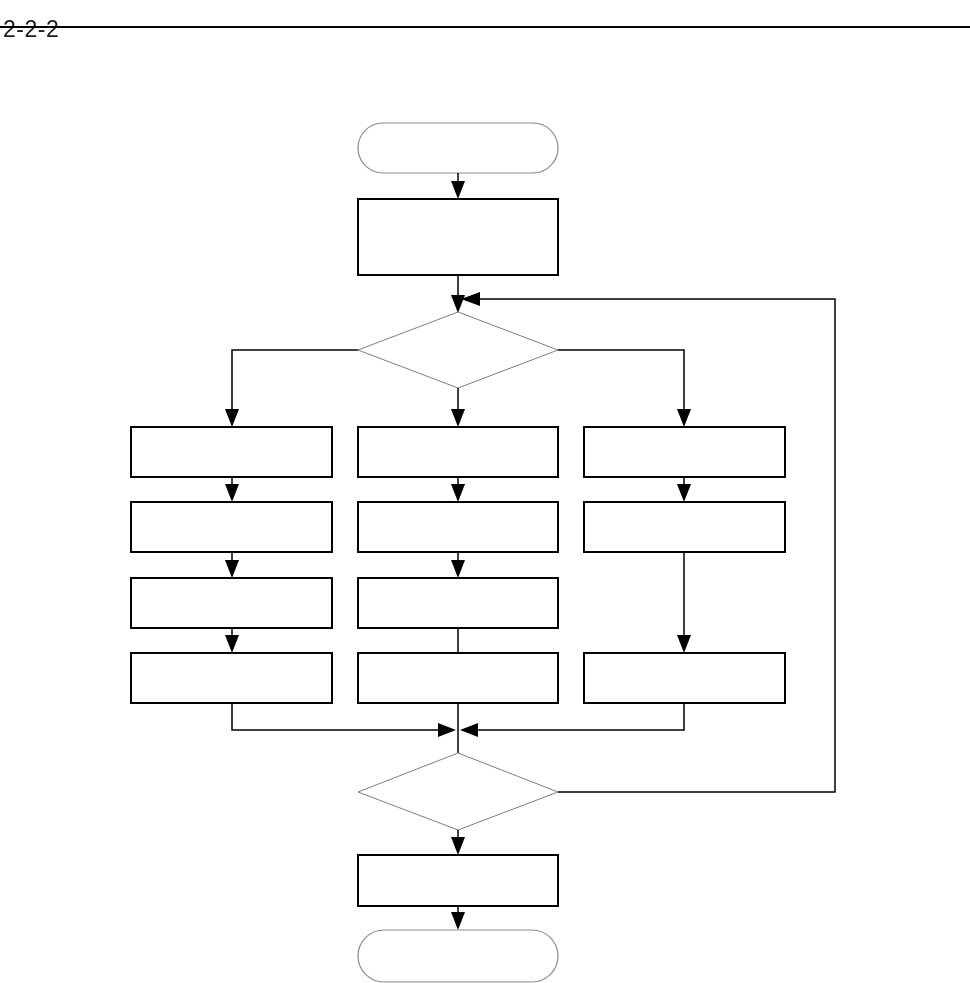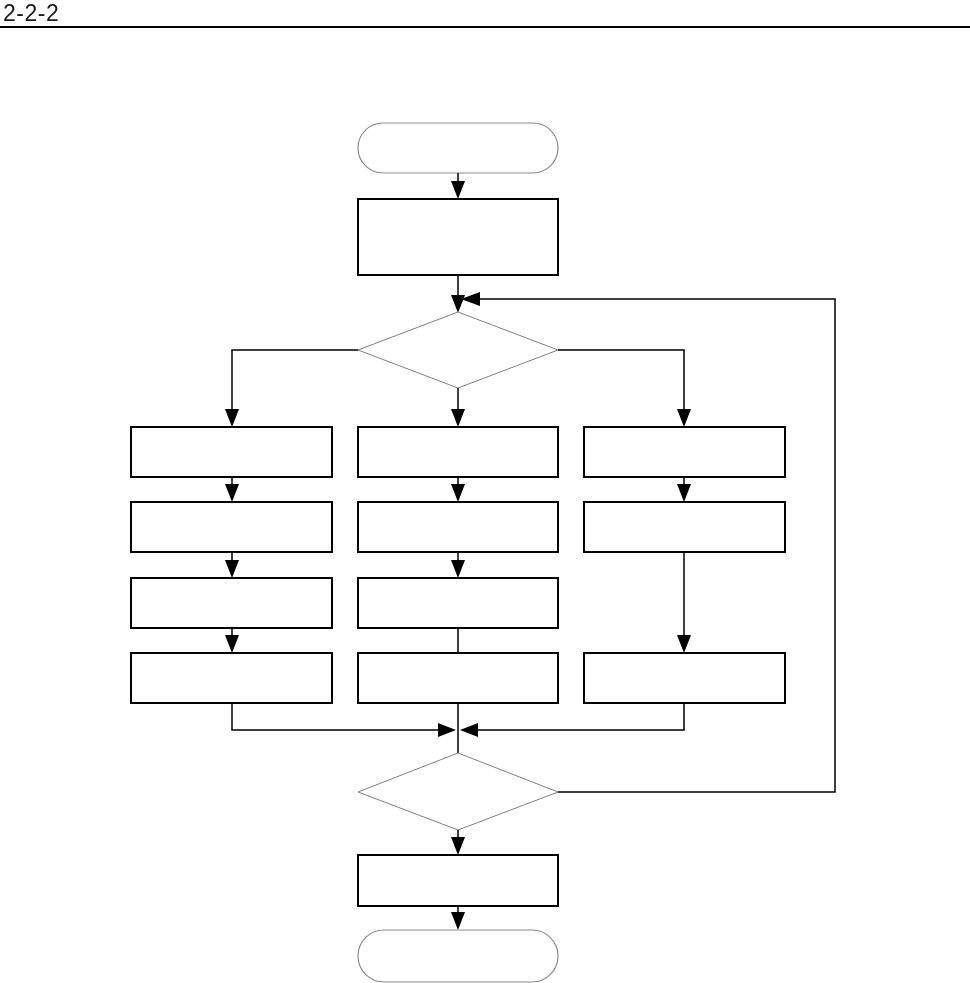"2-2-2" #header-title { top: 0px -> 16px }
